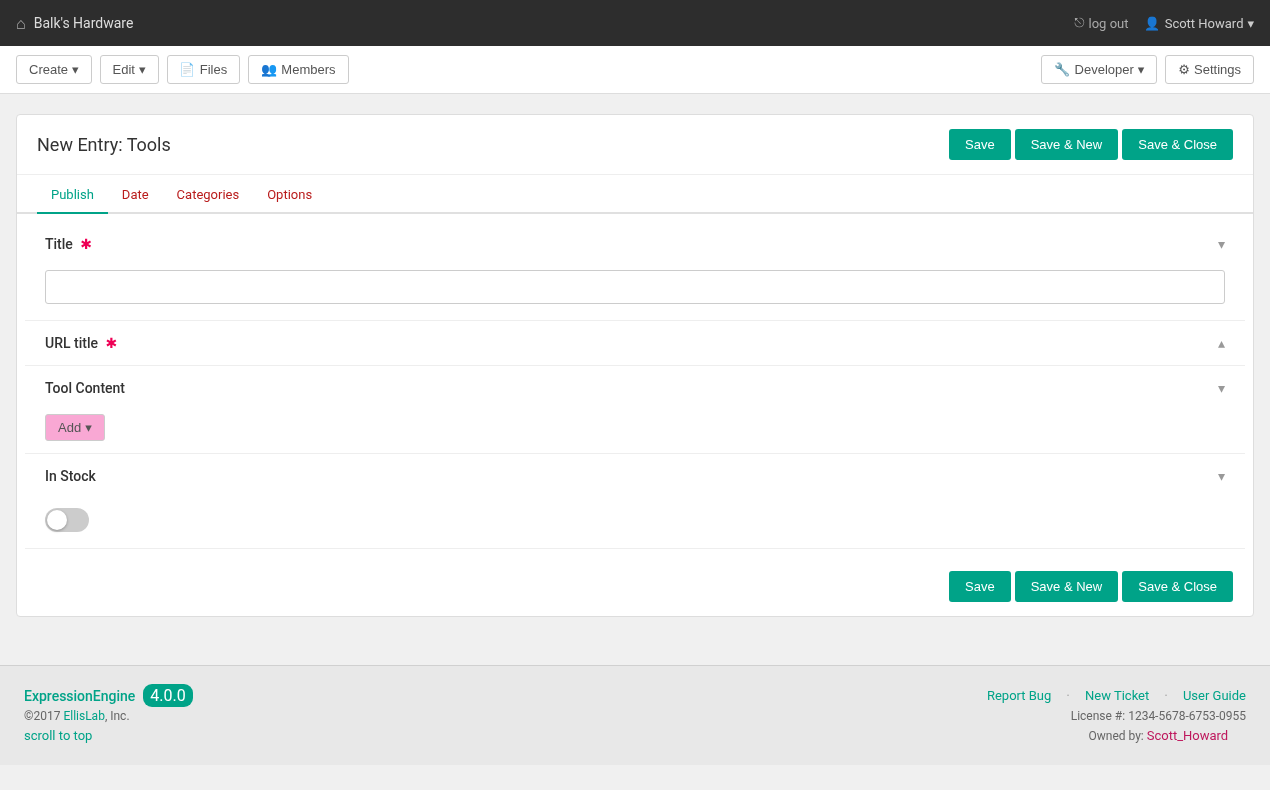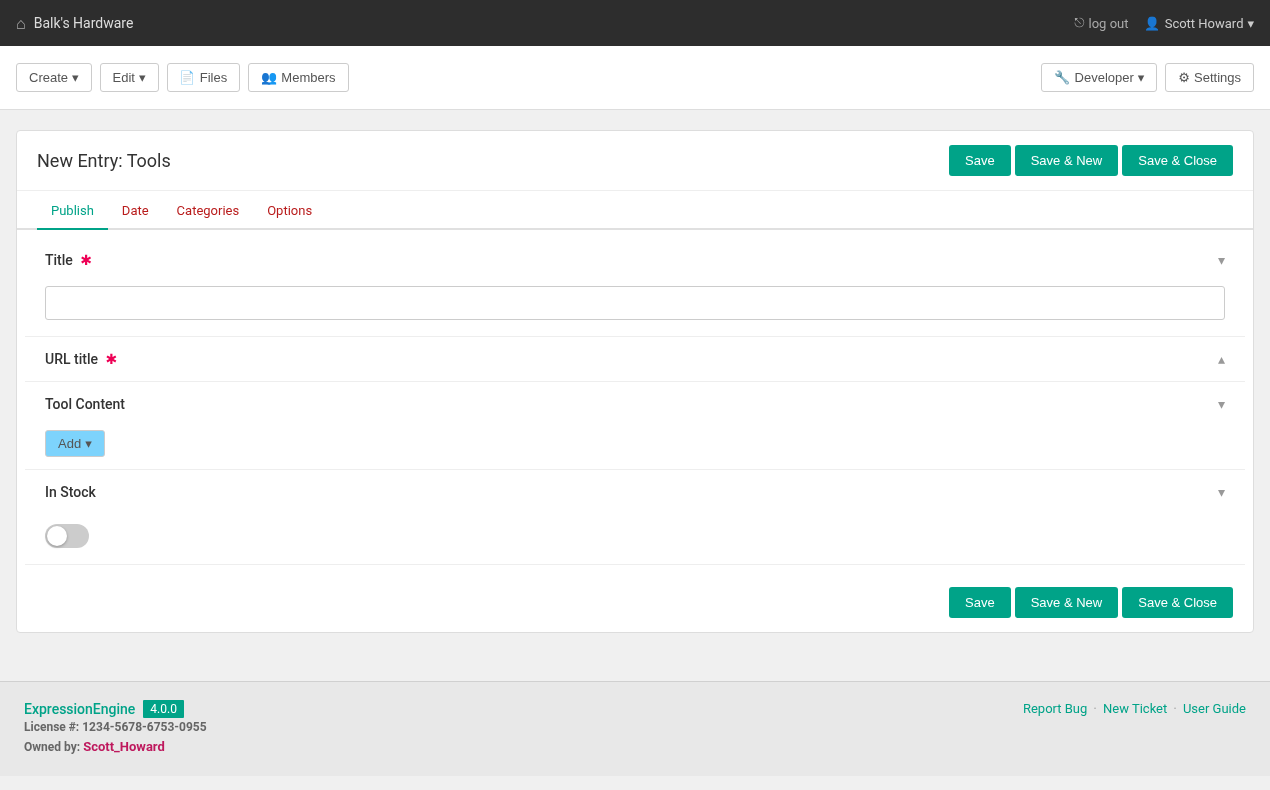"Create" .sec-nav { height: 64px -> 48px }
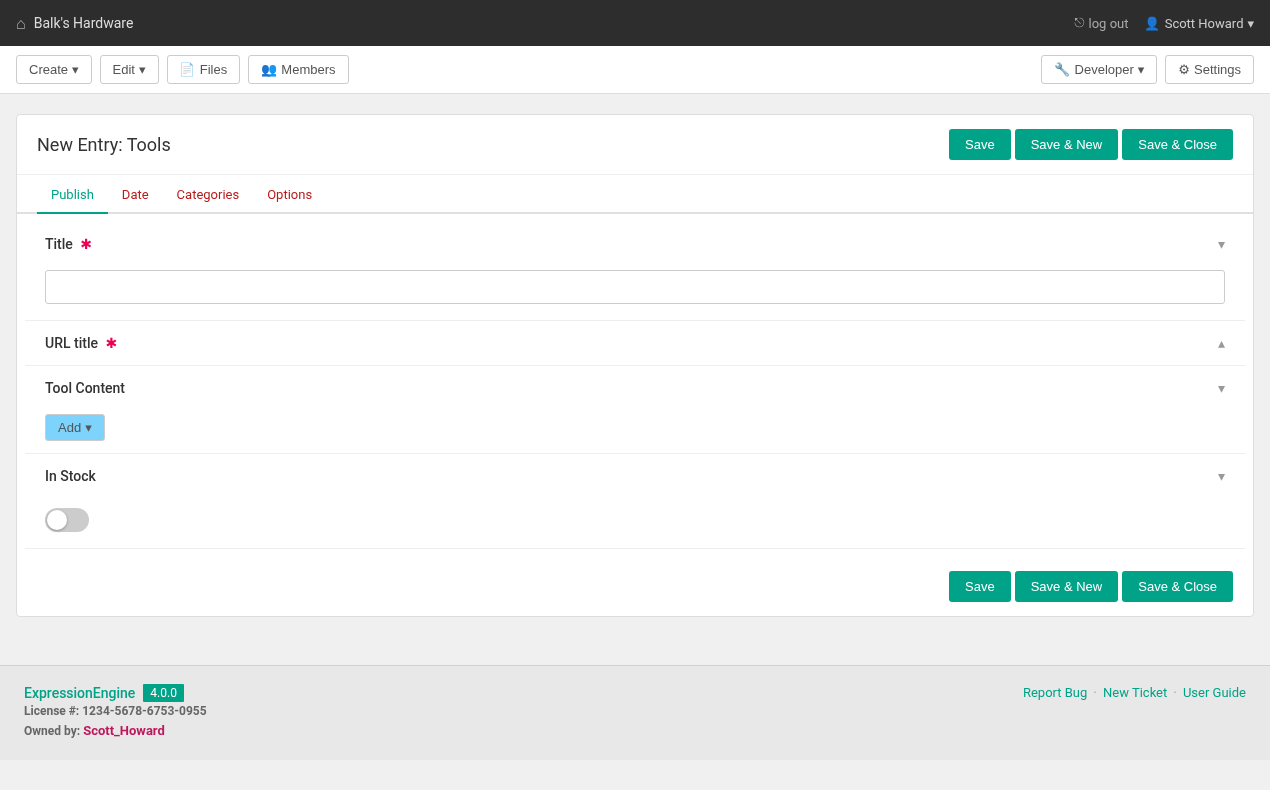"Add" .add-btn { background: #7dd3fc -> #f9a8d4 }
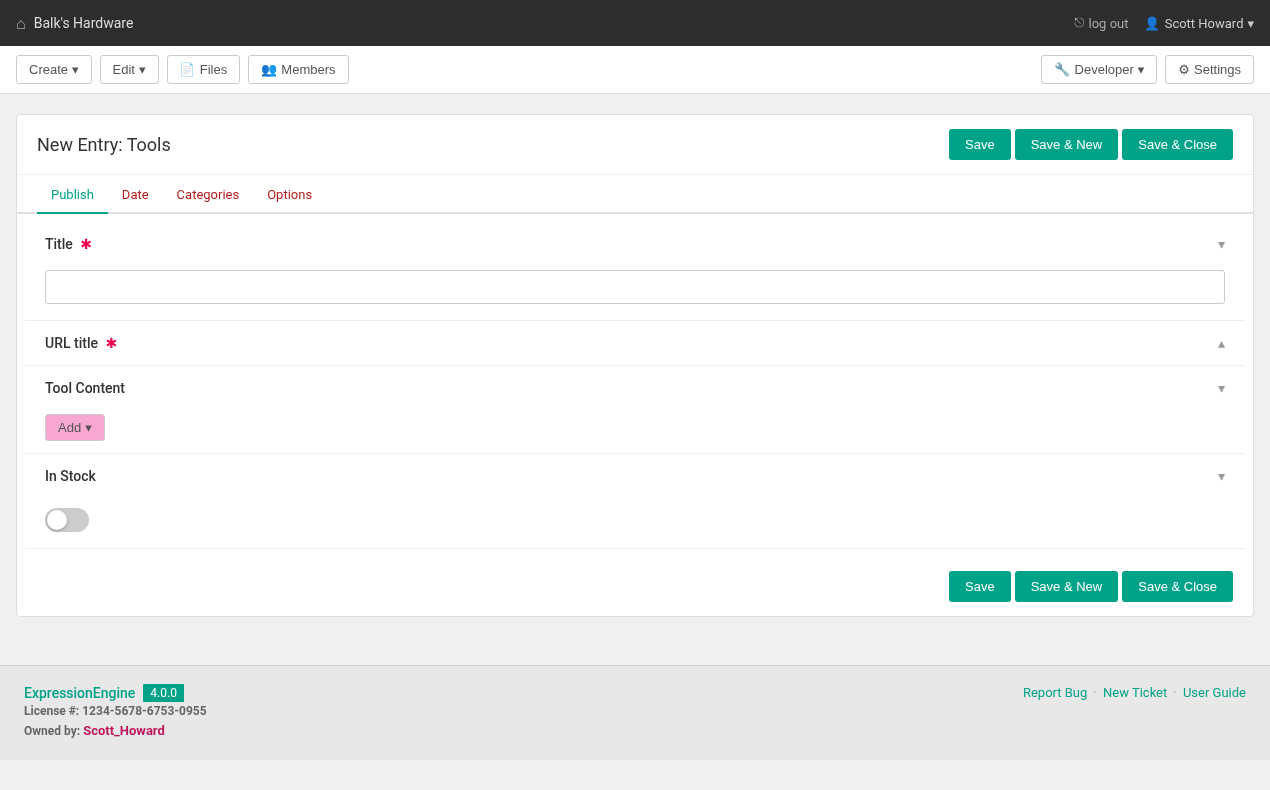"4.0.0" .version-badge { border-radius: 1px -> 9px; font-size: 12px -> 16px }
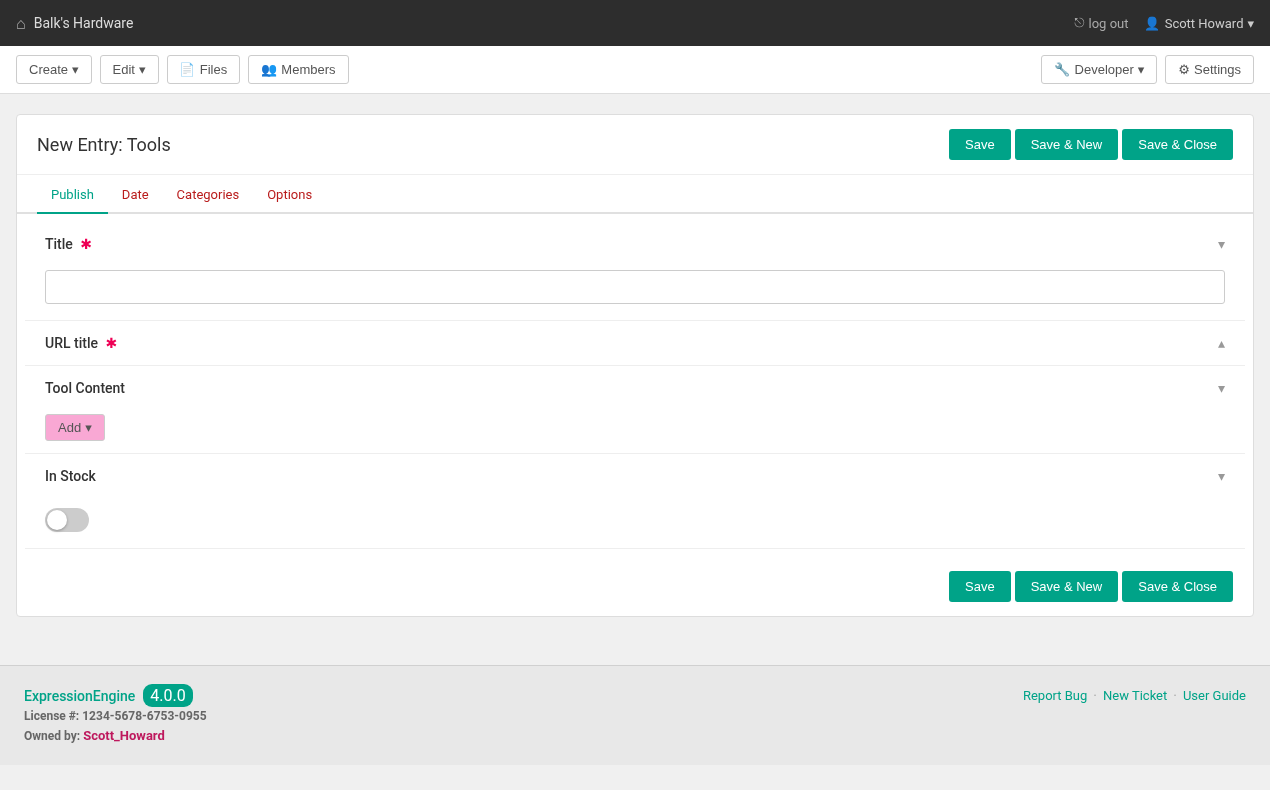"Report Bug" .footer-links { gap: 0 -> 9px }
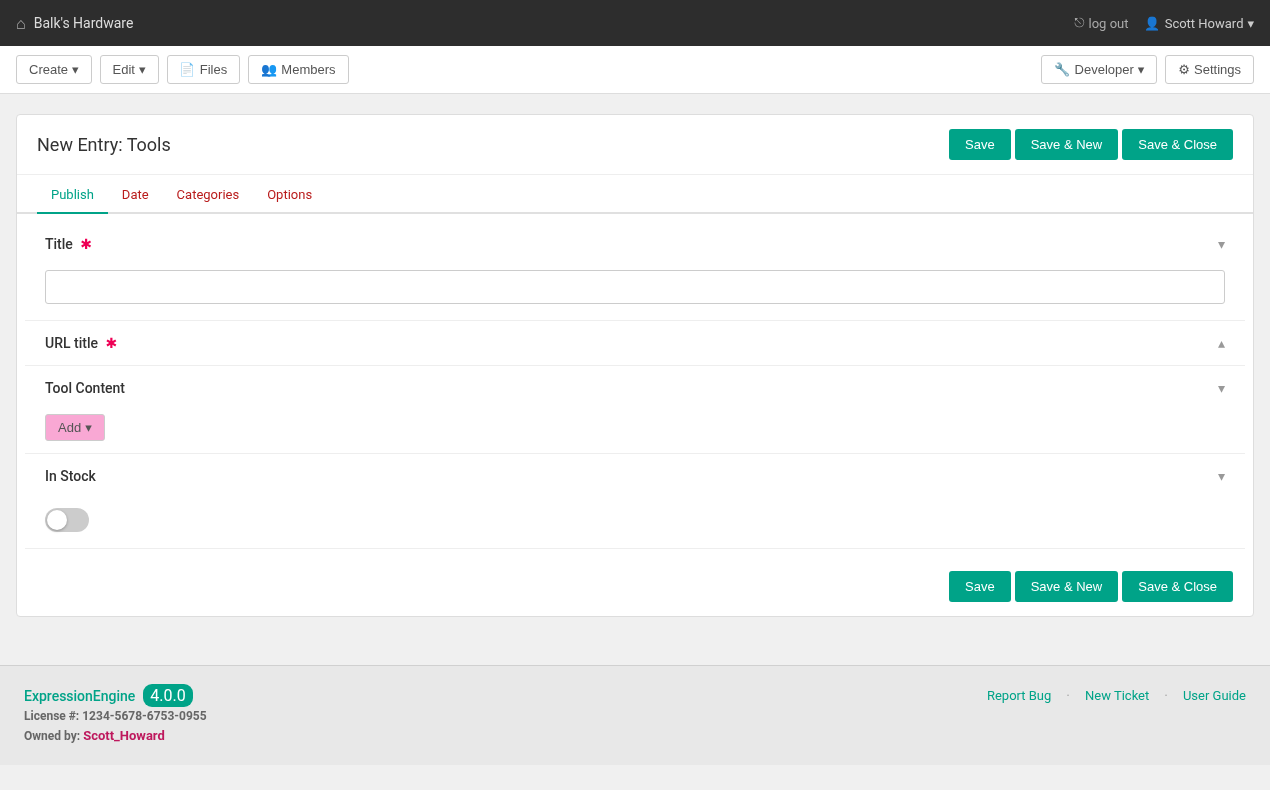"©2017 EllisLab, Inc." div.footer-copy { html: none -> <div>©2017 <a>EllisLab</a>, Inc.<br><a>scroll to top</a></div> }
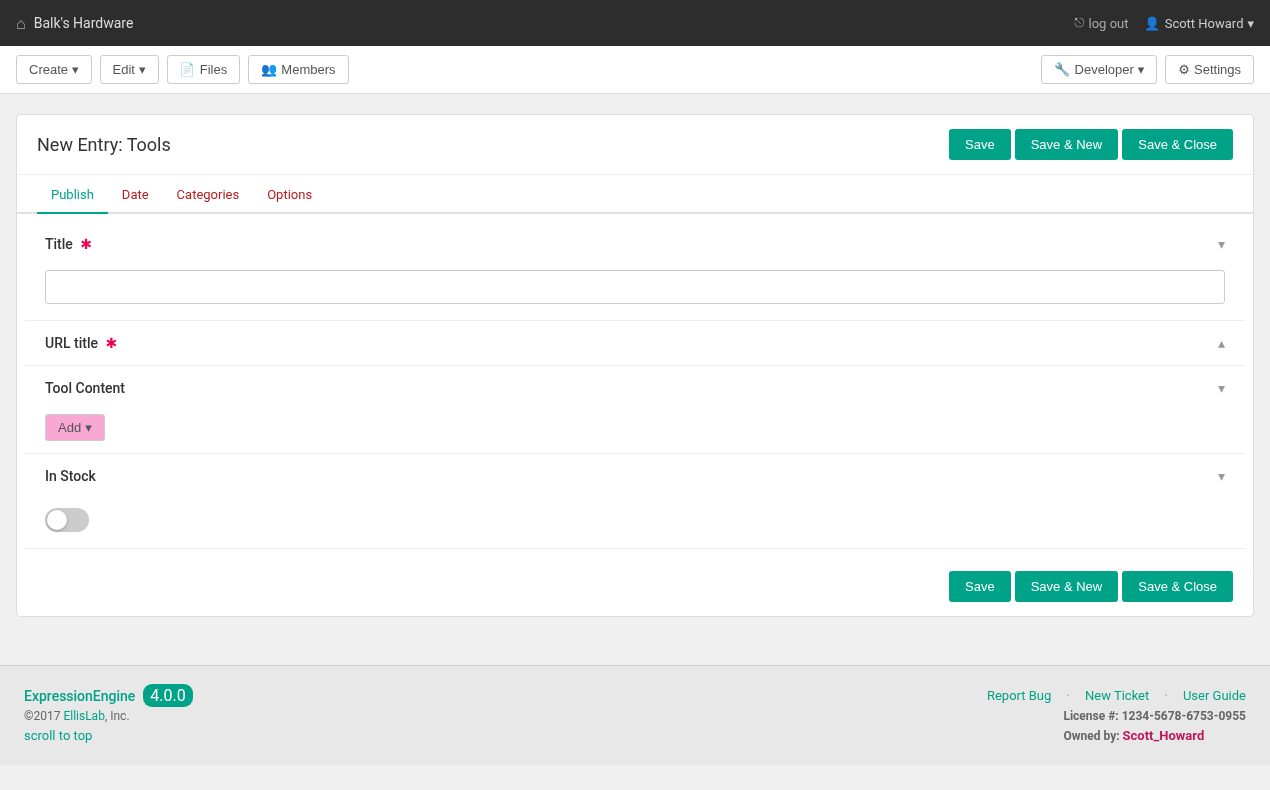"License #: 1234-5678-6753-0955" .footer-license { font-weight: bold -> none; text-align: left -> center }
